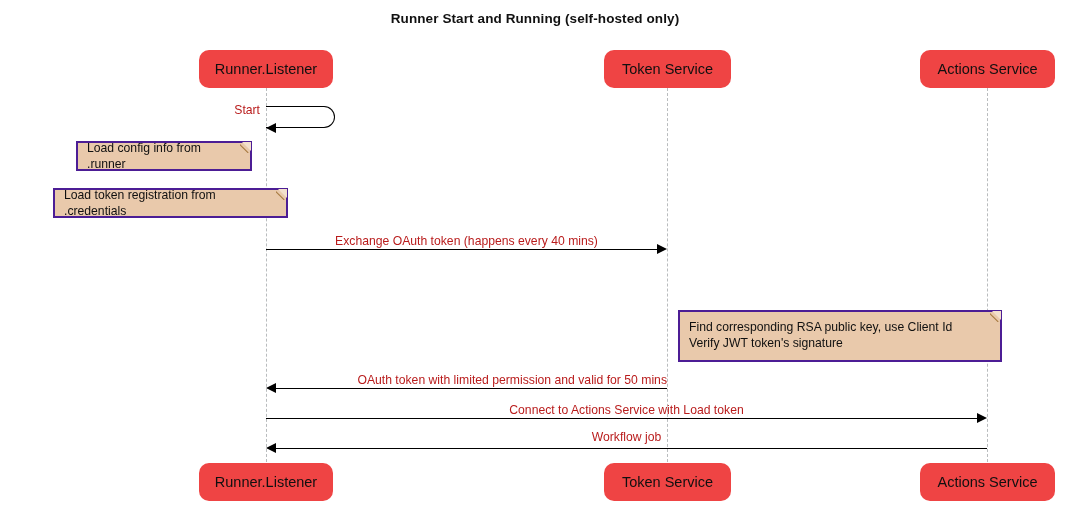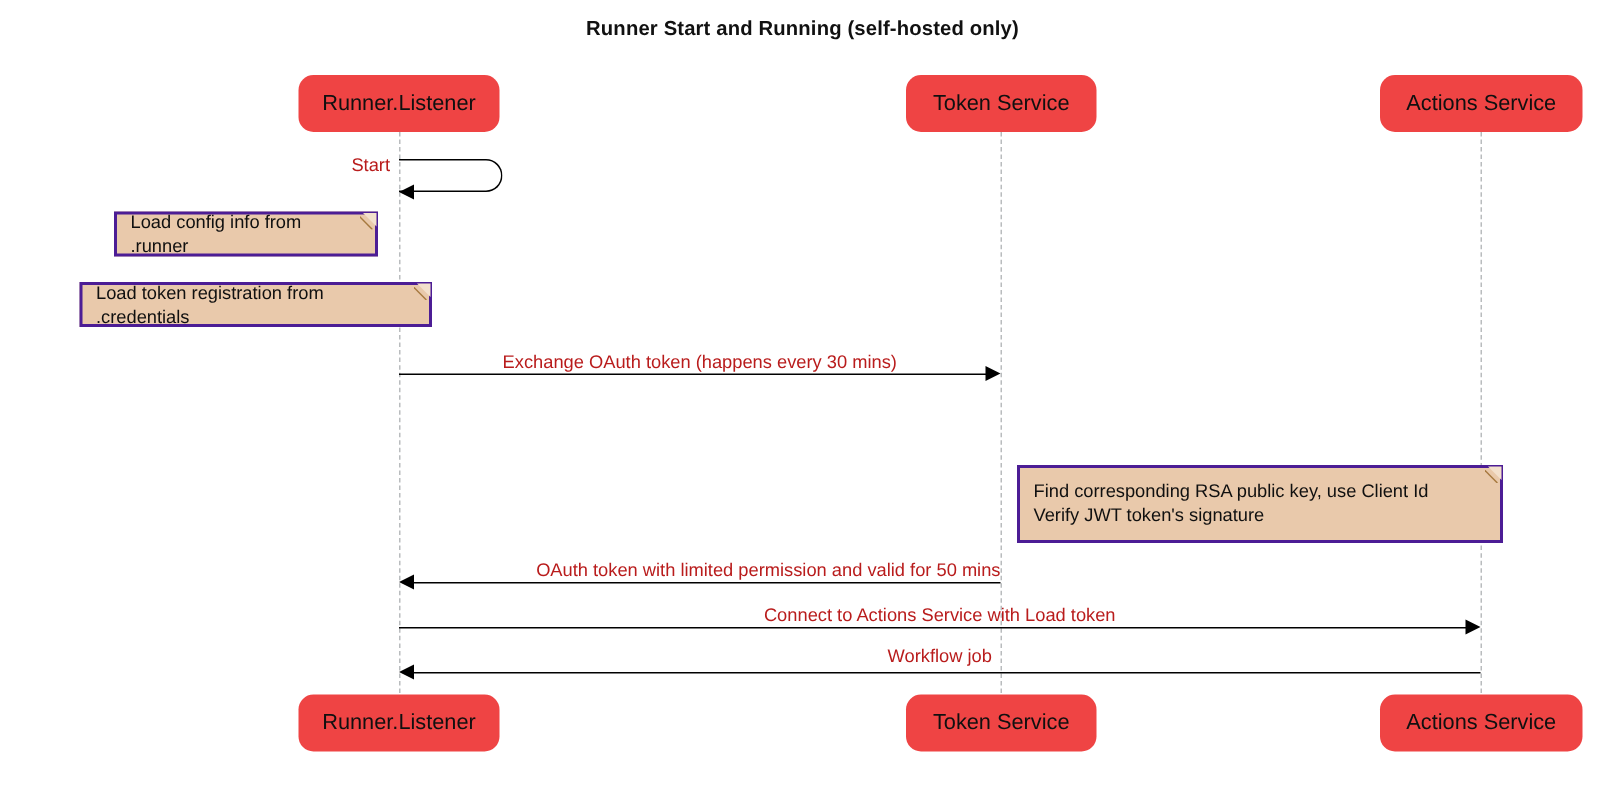"Exchange OAuth token (happens every" div.msg-label { text: 30 -> 40 }
